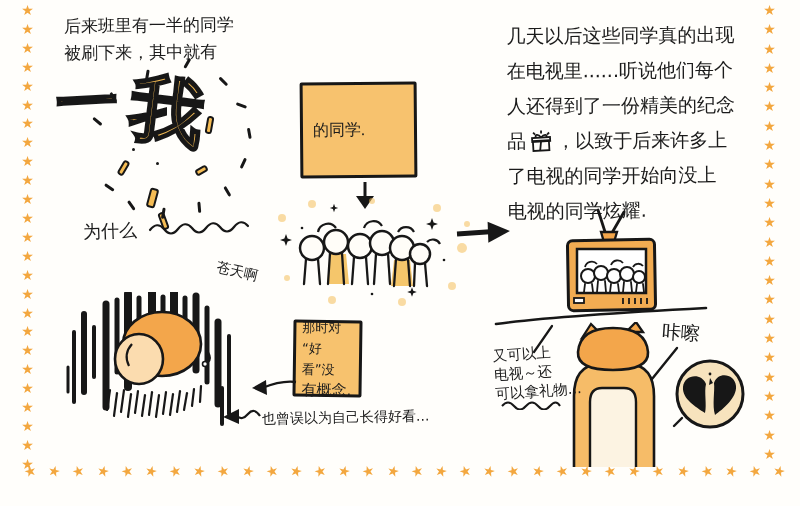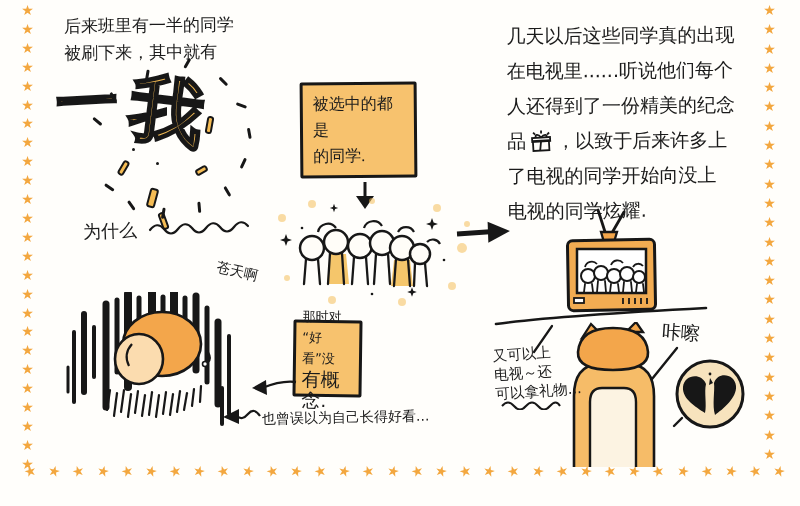"被选中的都是" div { html: <div>被选中的都是</div> -> none }
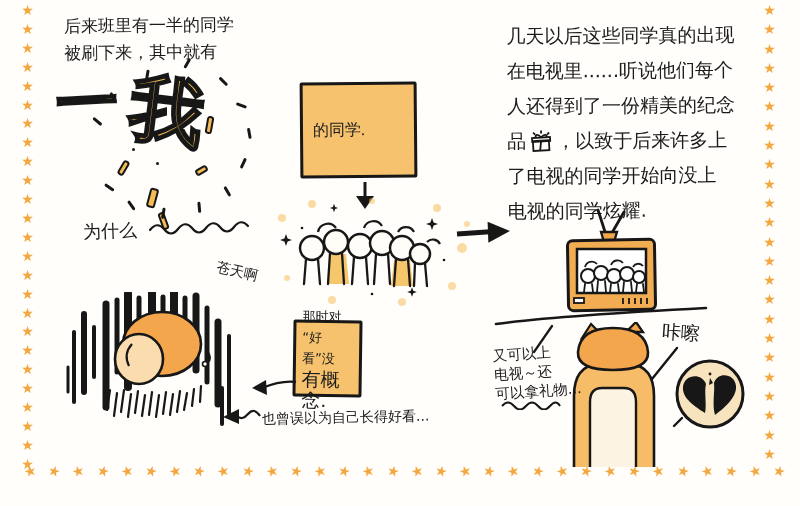"有概念." div { font-size: 19px -> 15px }
